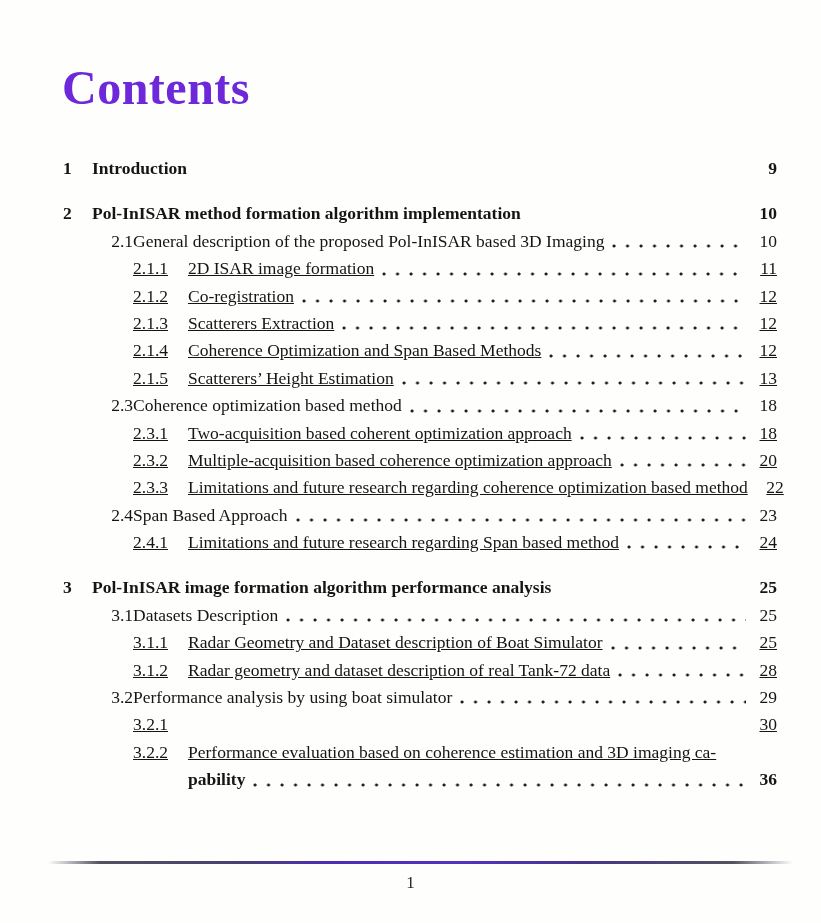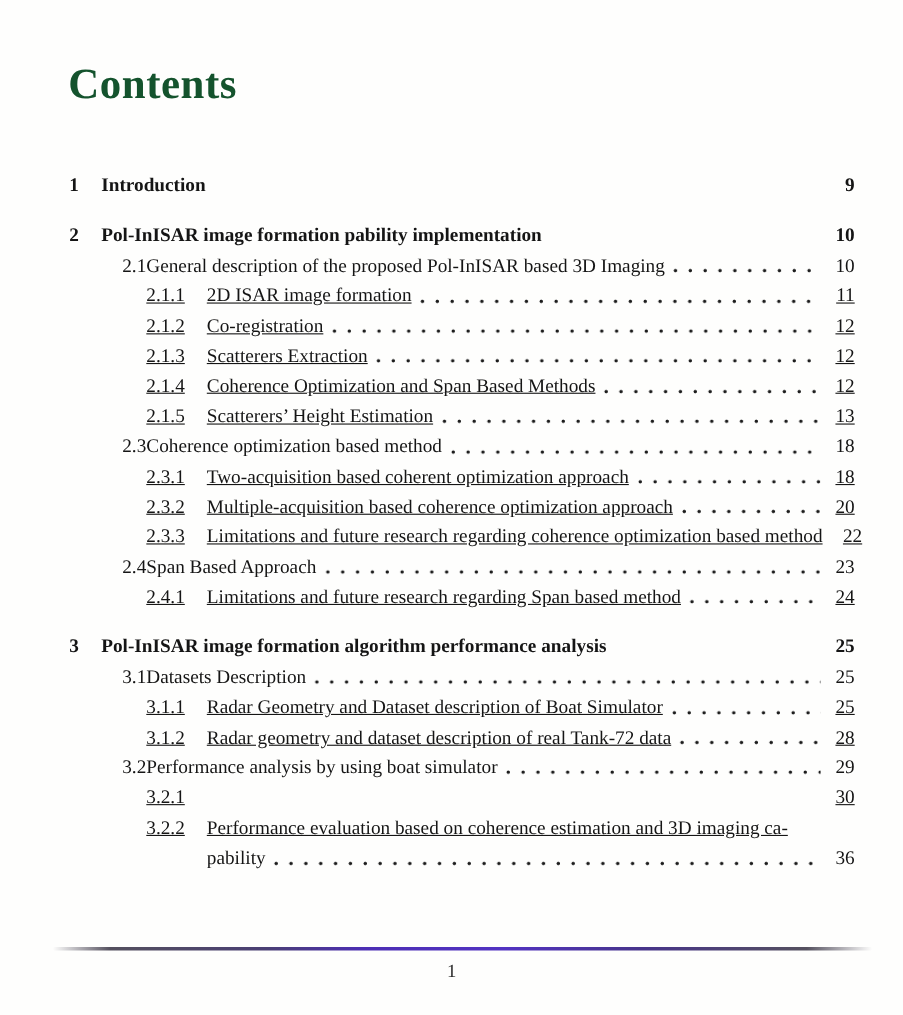"Contents" .page-title { color: #14532d -> #6d28d9; font-size: 39px -> 48px }
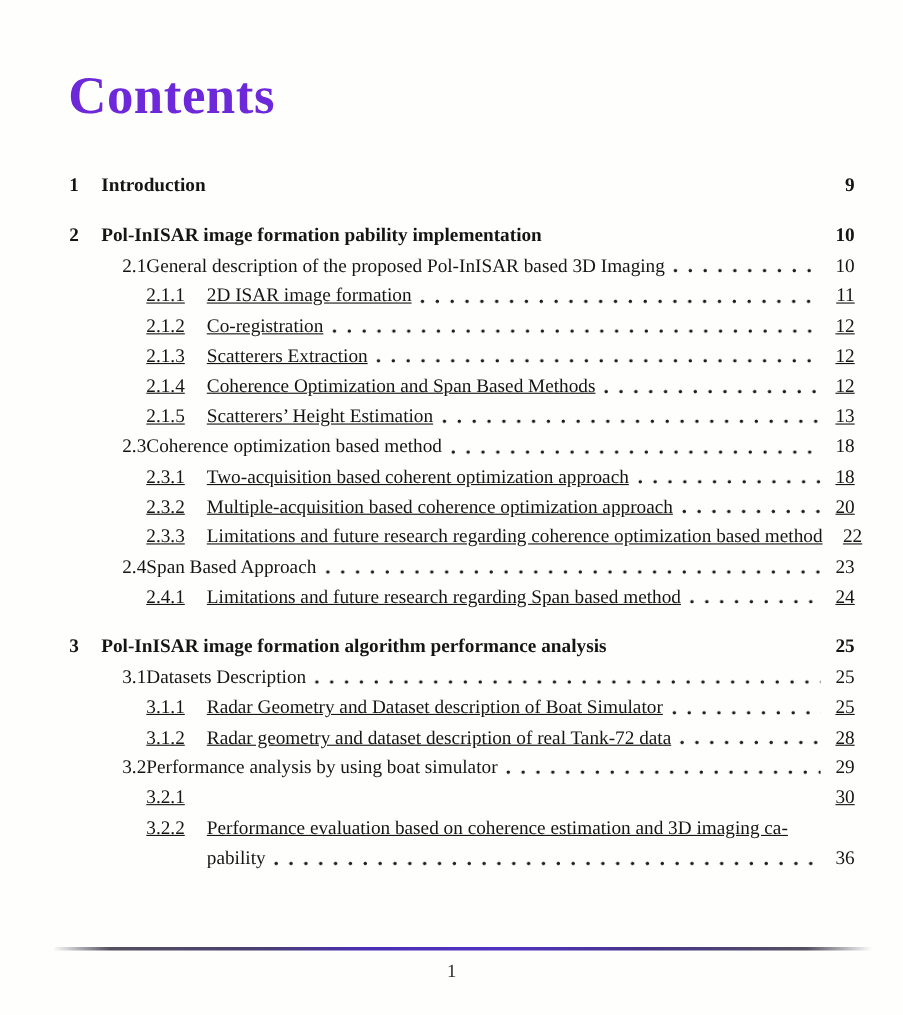"Pol-InISAR image formation pability" span.titl { text: image formation pability -> method formation algorithm }
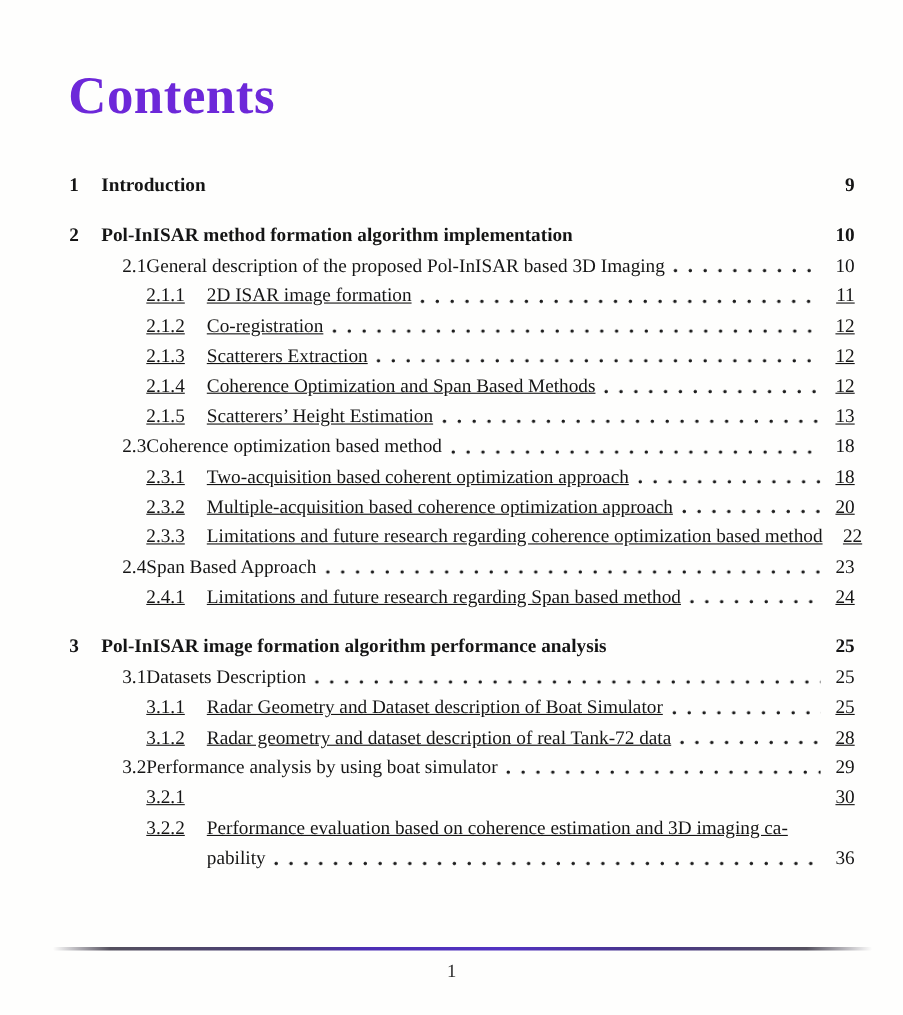"pability" .toc-row.cont-row { font-weight: none -> bold }
